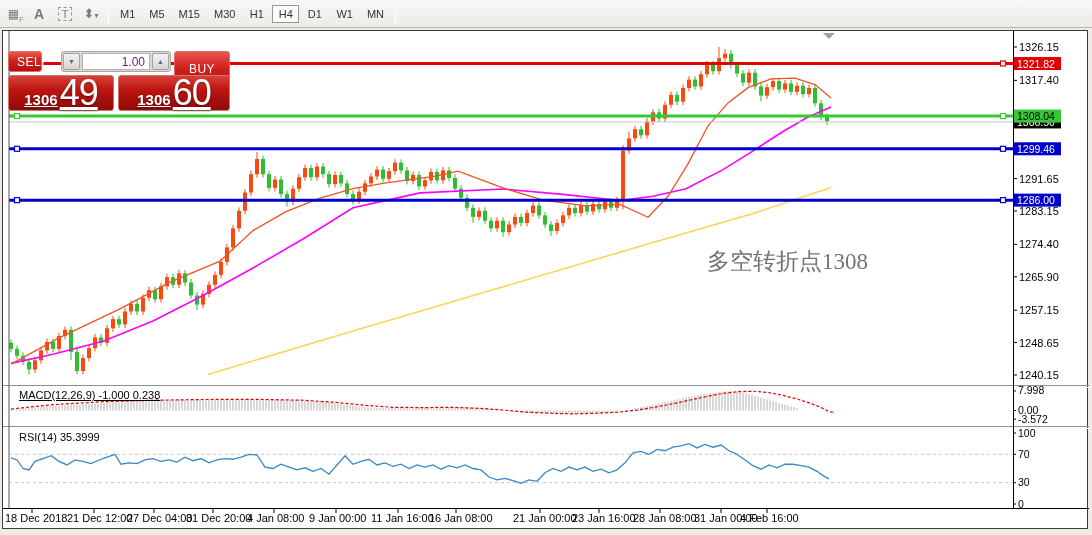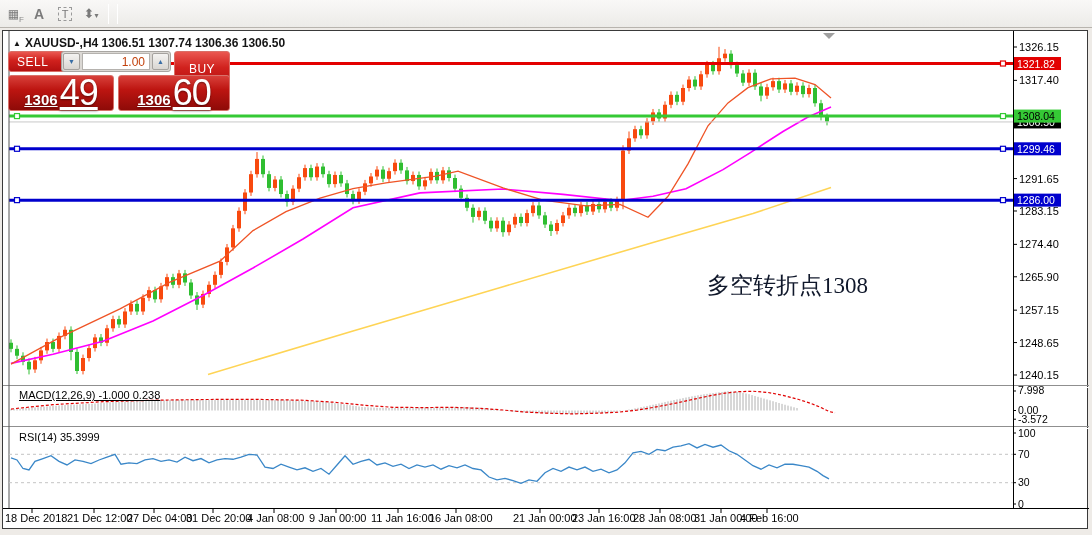"M1" span { html: none -> <span> <span>M1</span> <span>M5</span> <span>M15</span> <span>M30</span> <span>H1</span> <span>H4</span> <span>D1</span> <span>W1</span> <span>MN</span> </span> }
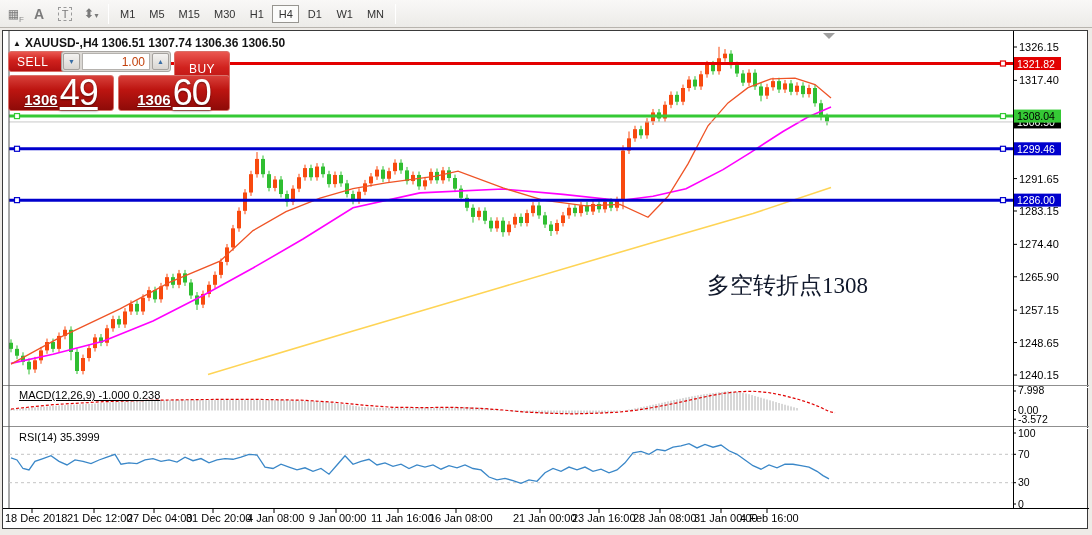"▲ XAUUSD-,H4 1306.51 1307.74 1306.36" div.sym-header { html: <div> <span>▲</span><span>XAUUSD-,H4 1306.51 1307.74 1306.36 1306.50</span> </div> -> none }
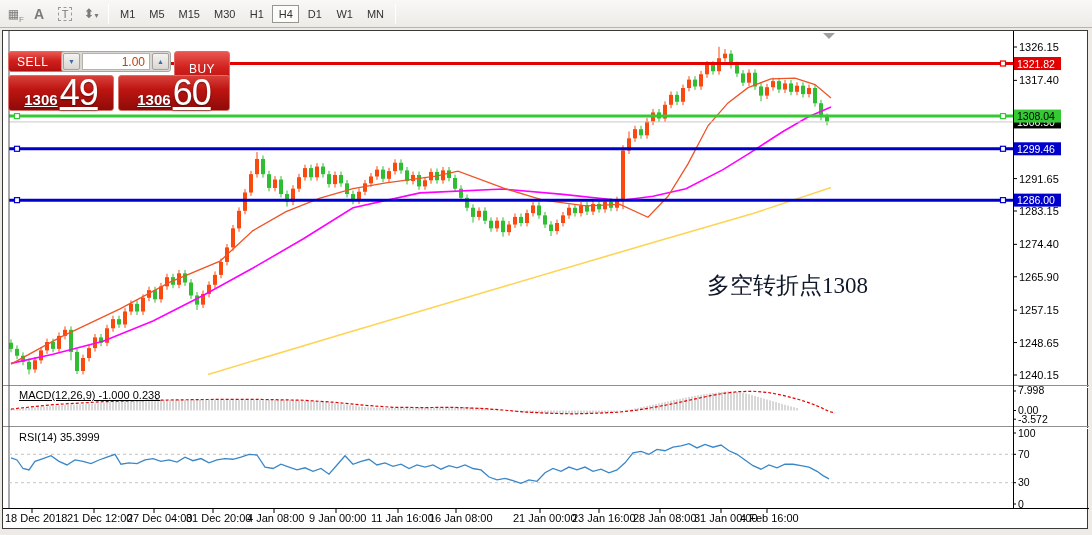"SELL" .sell-btn { width: 74px -> 34px }
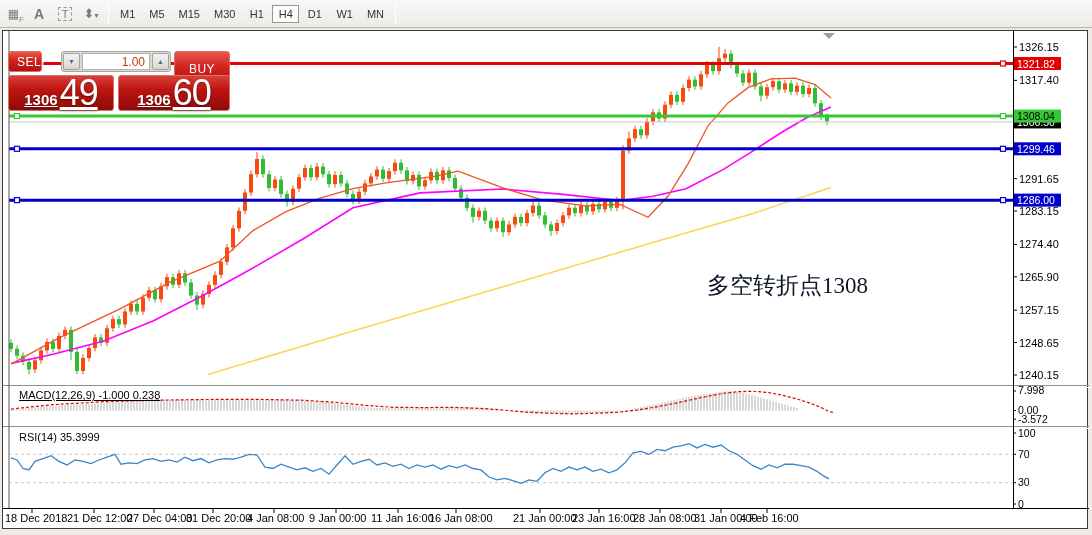"1.00" .lot-val { color: #c2410c -> #701a75 }
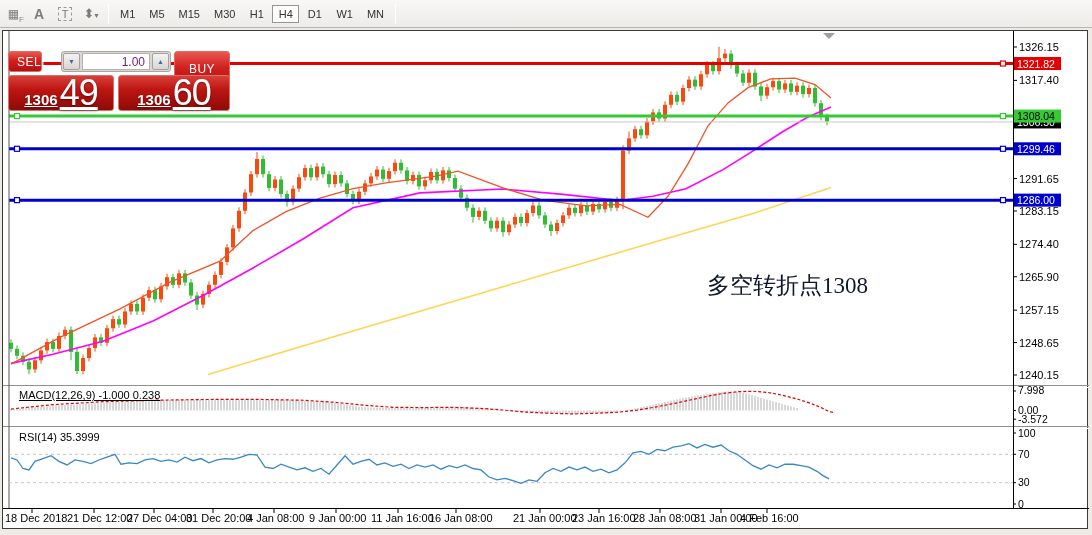"多空转折点1308" div.annotation { color: #0f172a -> #737373; margin-top: 24px -> none }
